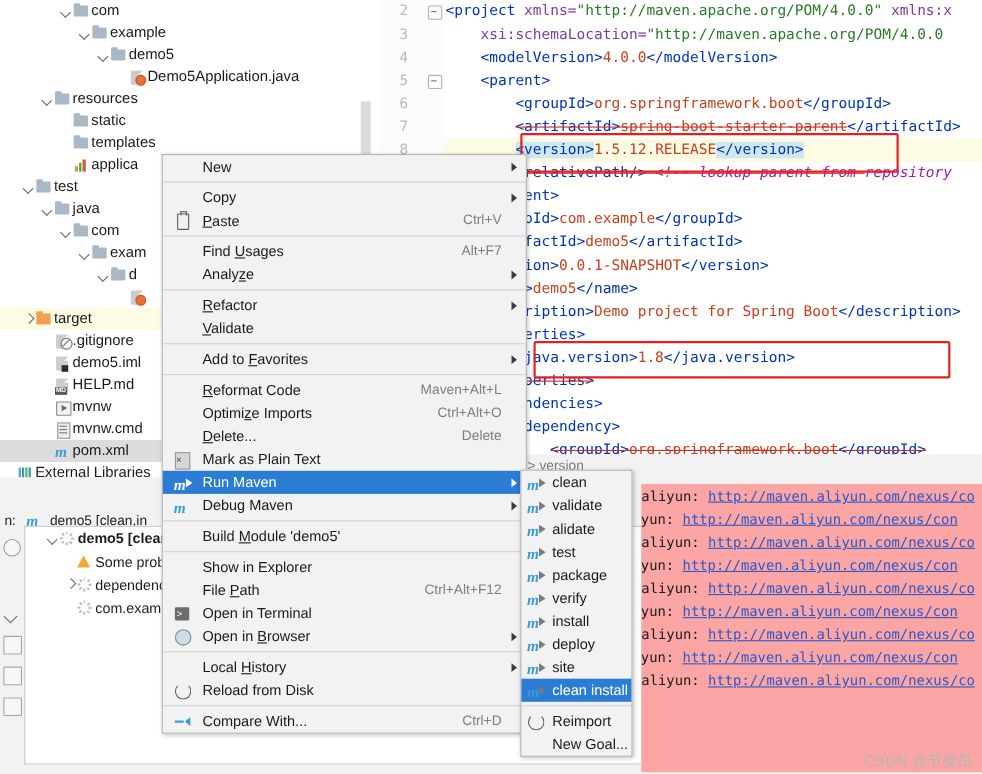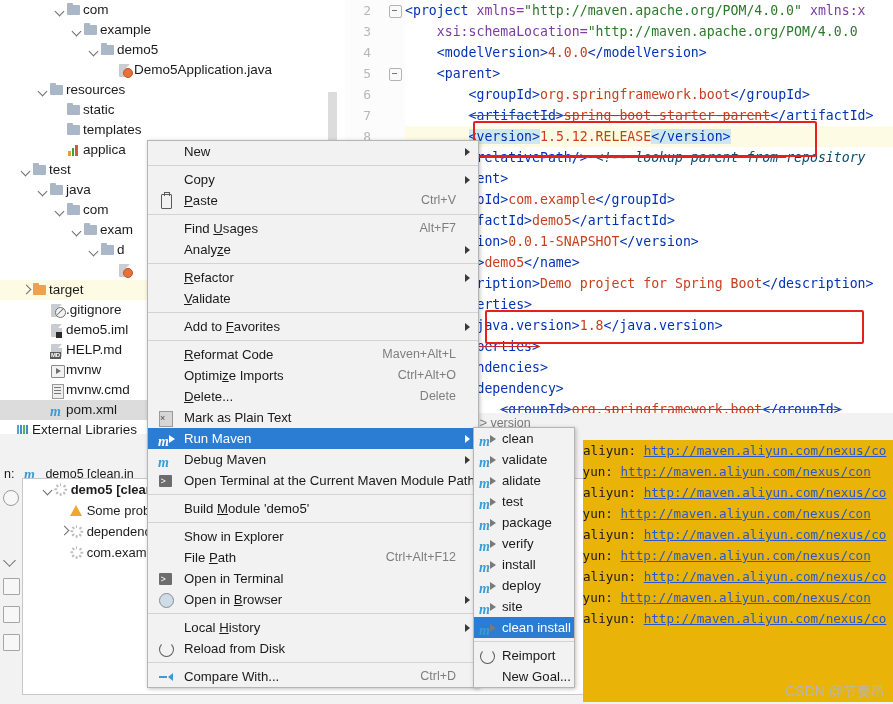"<!-- lookup parent from" .t-cmt { color: #0c4a6e -> #a21caf }
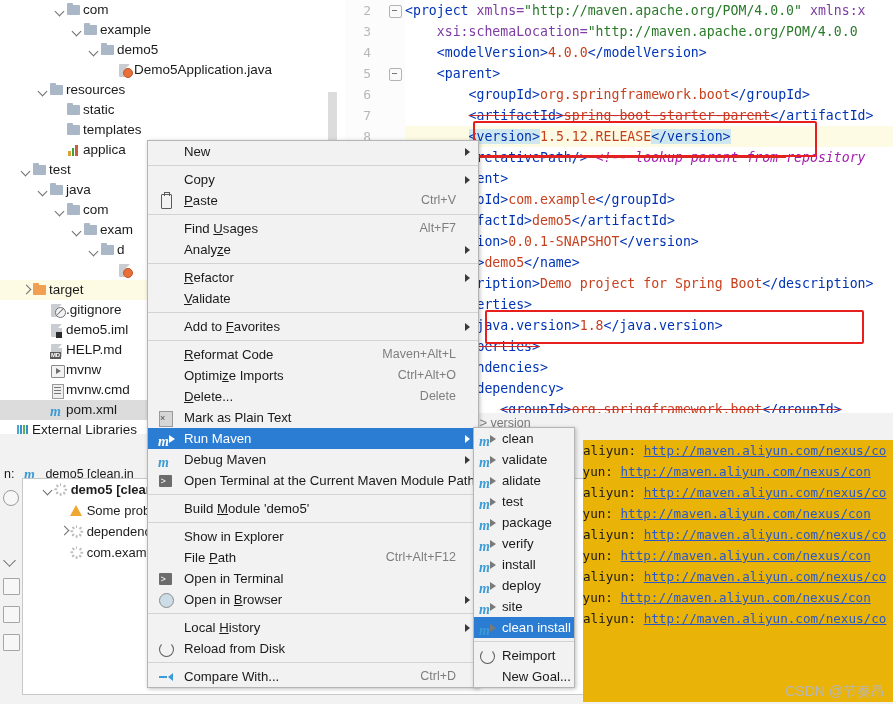"aliyun: http://maven.aliyun.com/nexus/co" #console { background: #eab308 -> #fca5a5 }
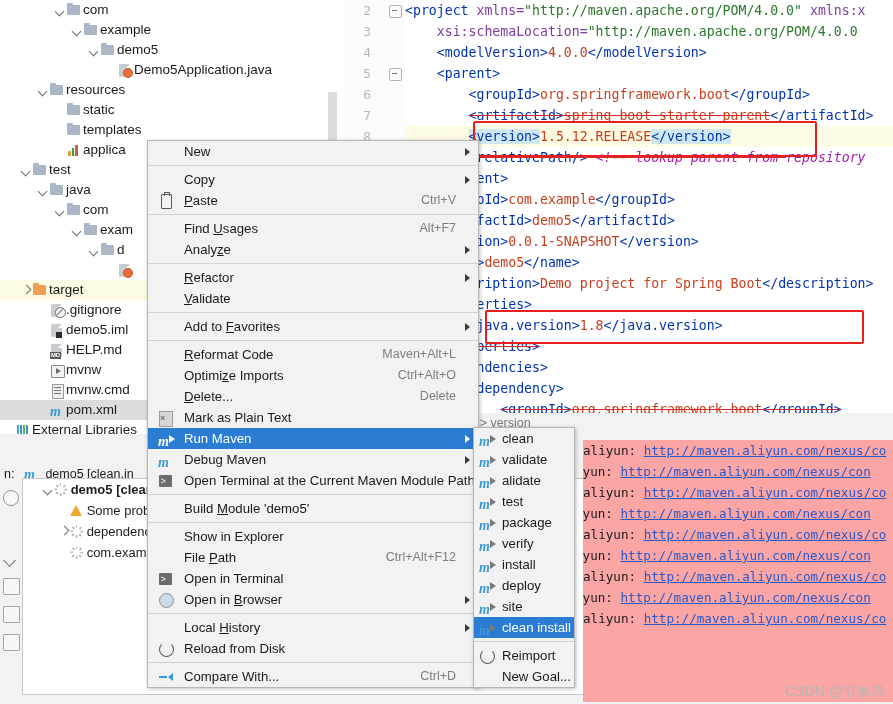"Open Terminal at the Current" div.mi { html: <div><span> <span></span> </span><span>Open Terminal at the Current Maven Module Path</span></div> -> none }
